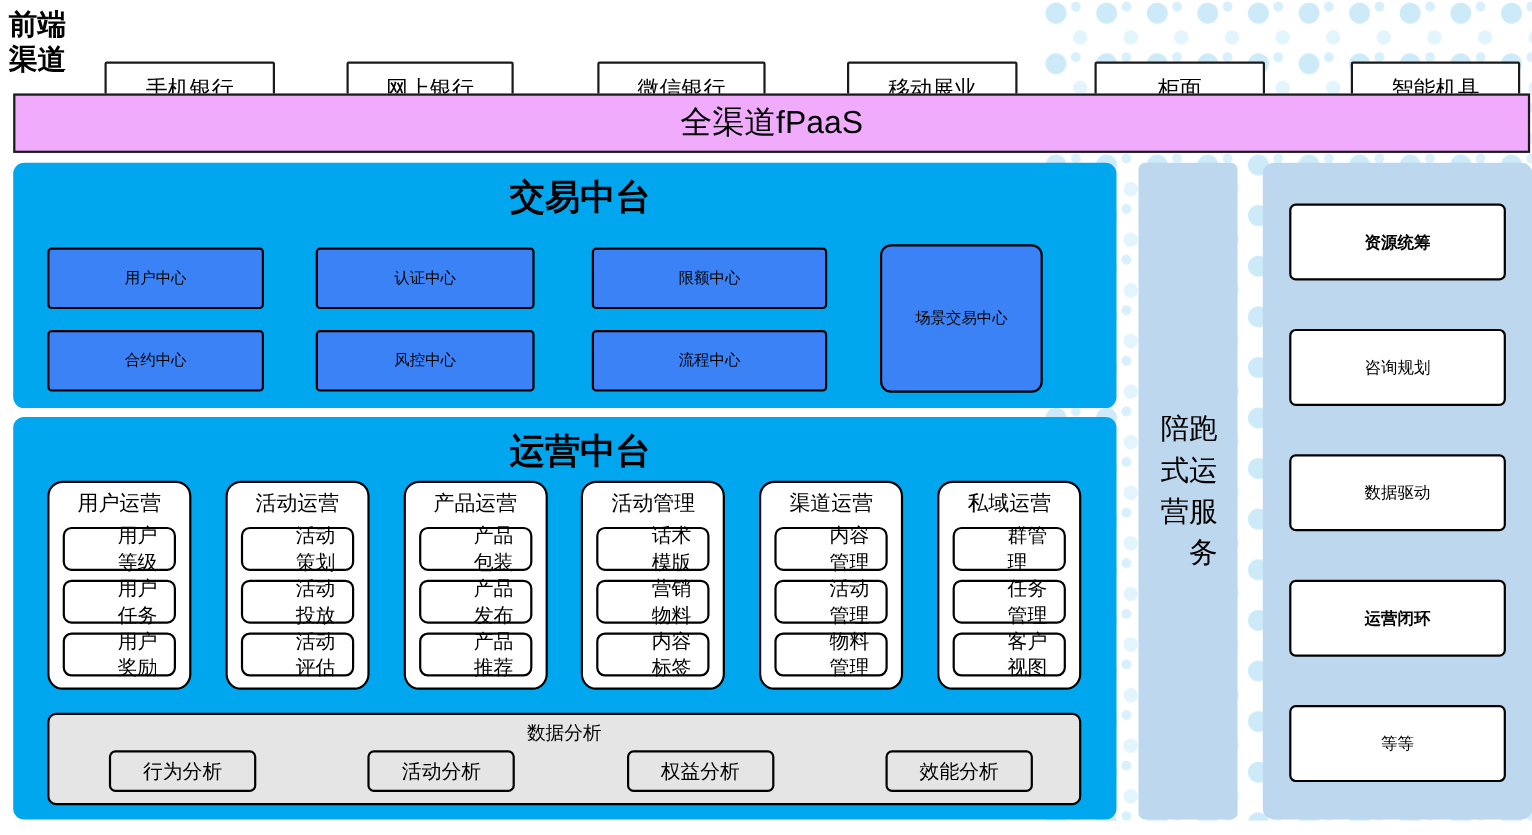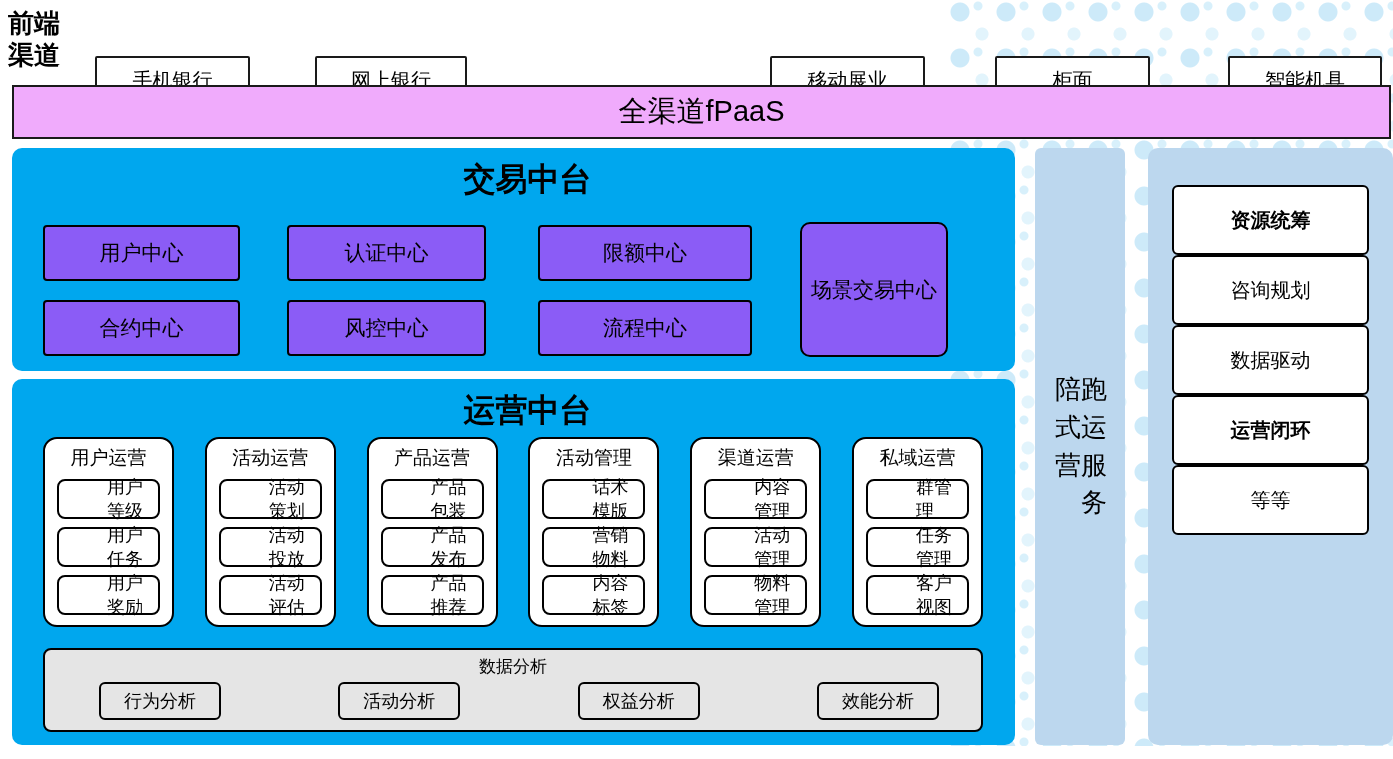"微信银行" div.channel-box { html: none -> <div>微信银行</div> }
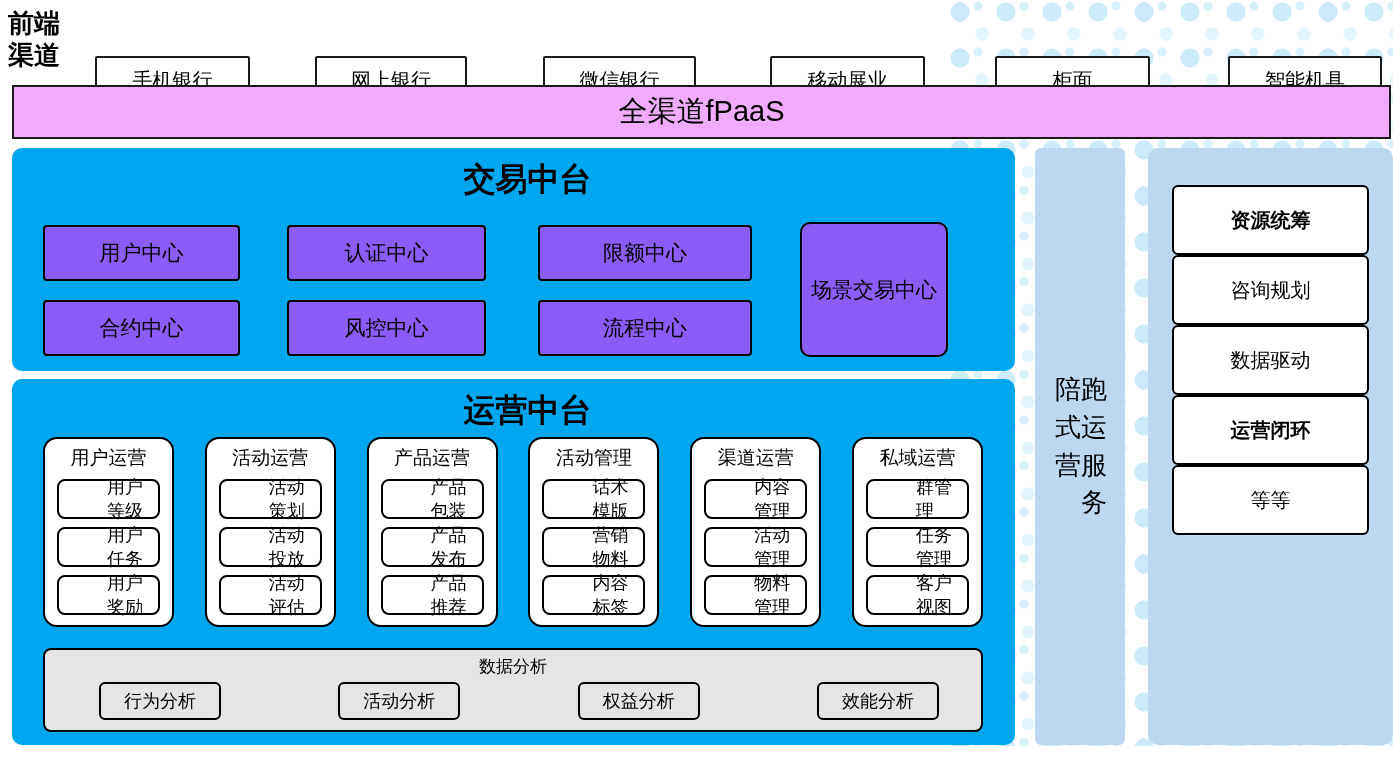"资源统筹" .sbox { font-size: 20px -> 15px; margin-bottom: none -> 44px }
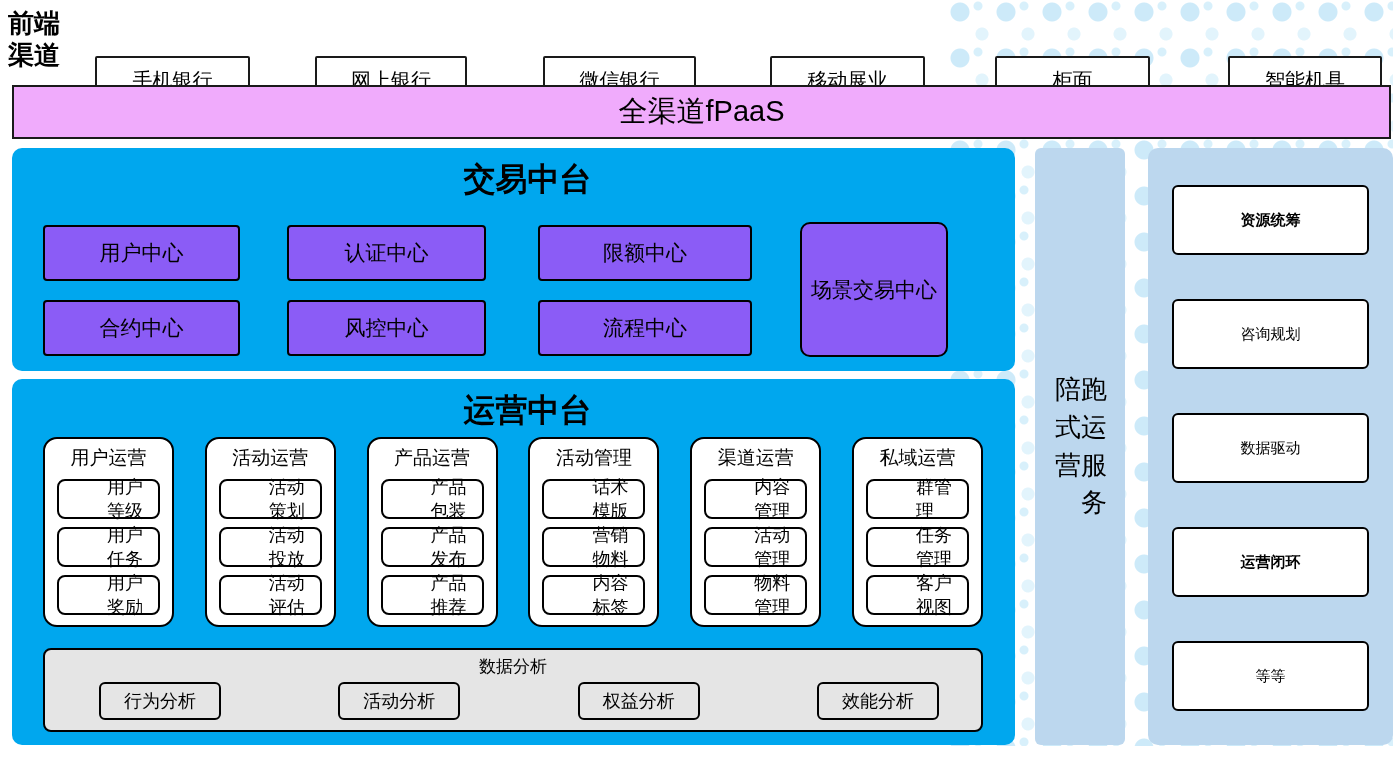"用户中心" .wbox { background: #8b5cf6 -> #3b82f6; font-size: 21px -> 14px }
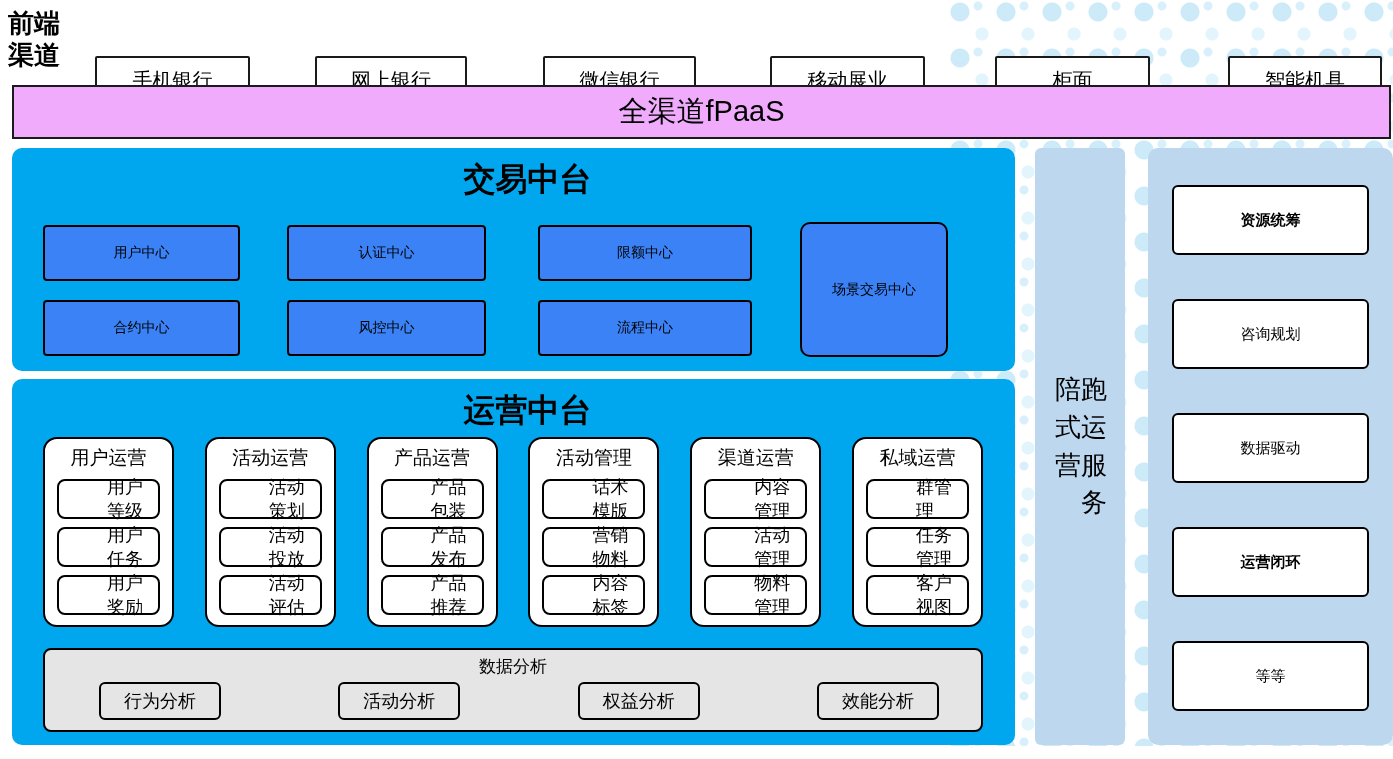"行为分析" .da-item { width: 122px -> 134px }
